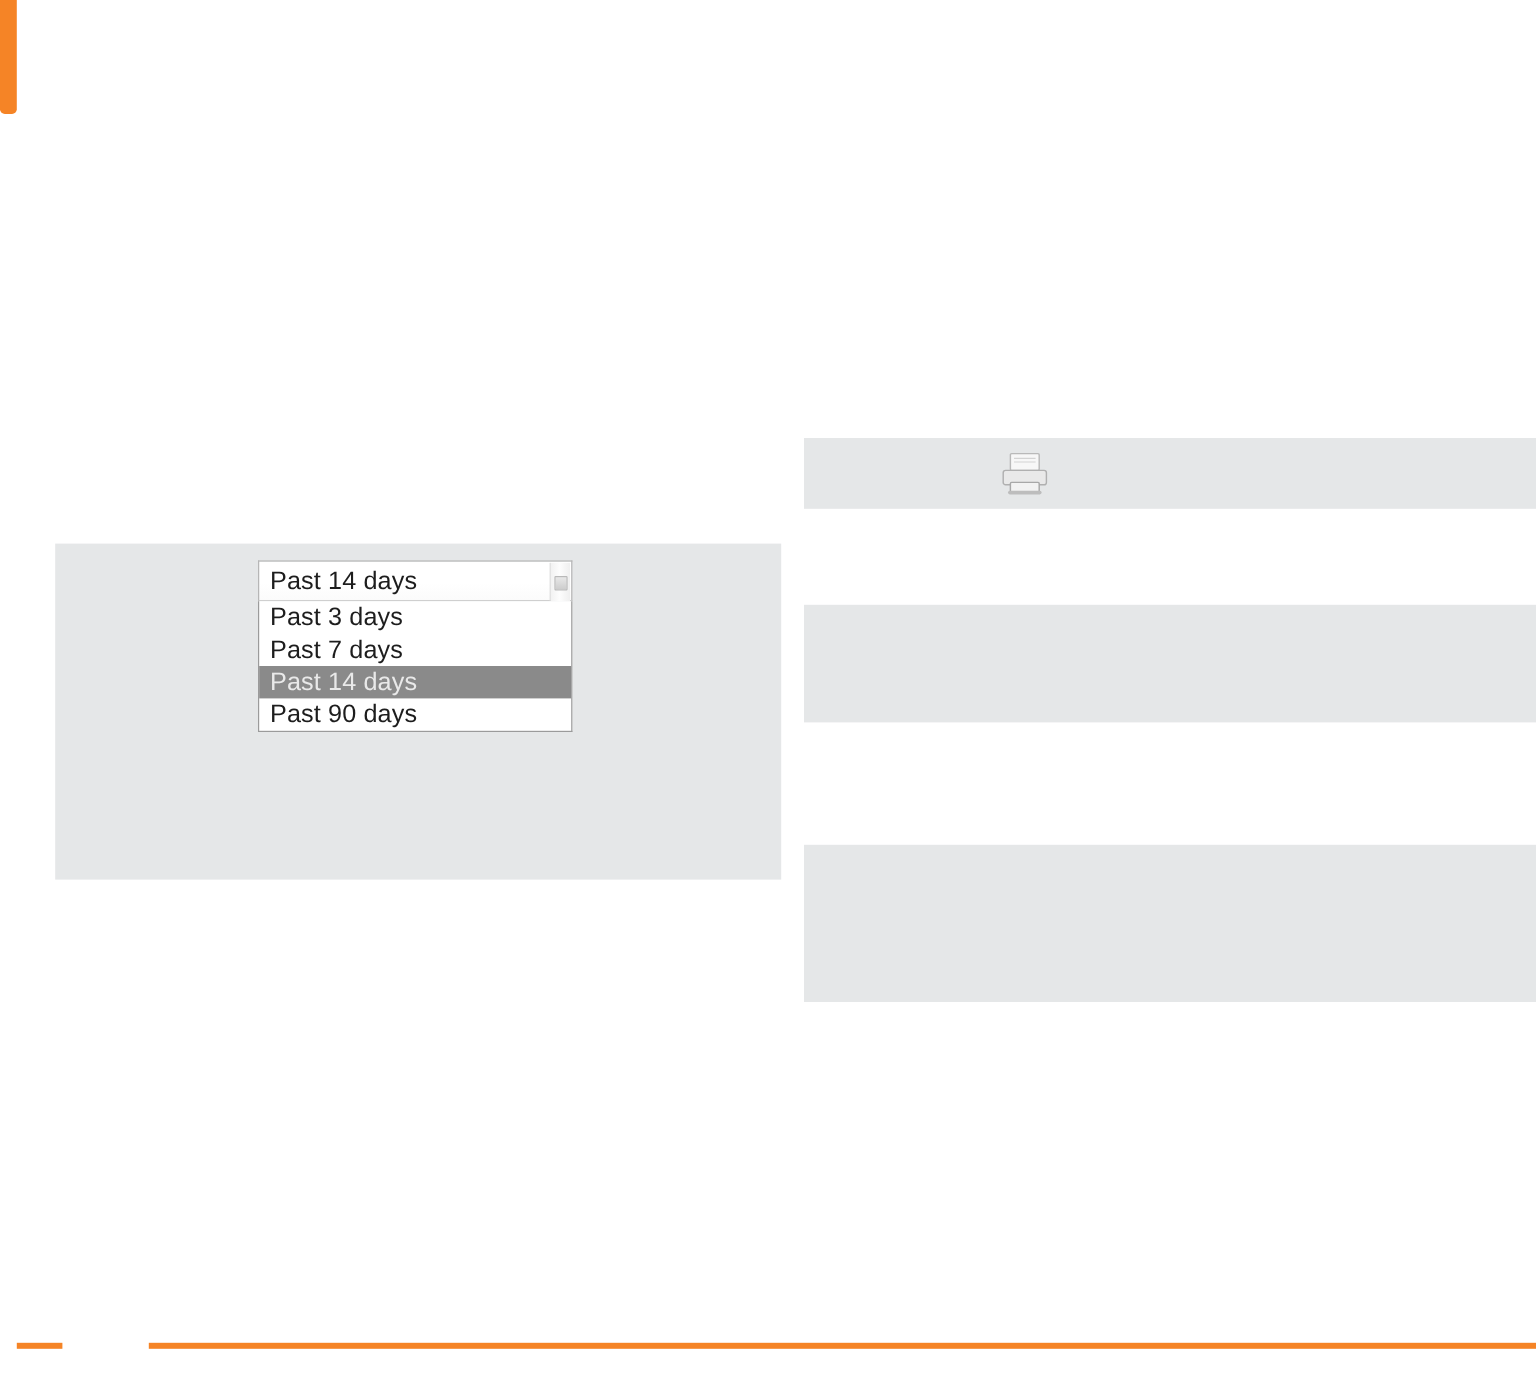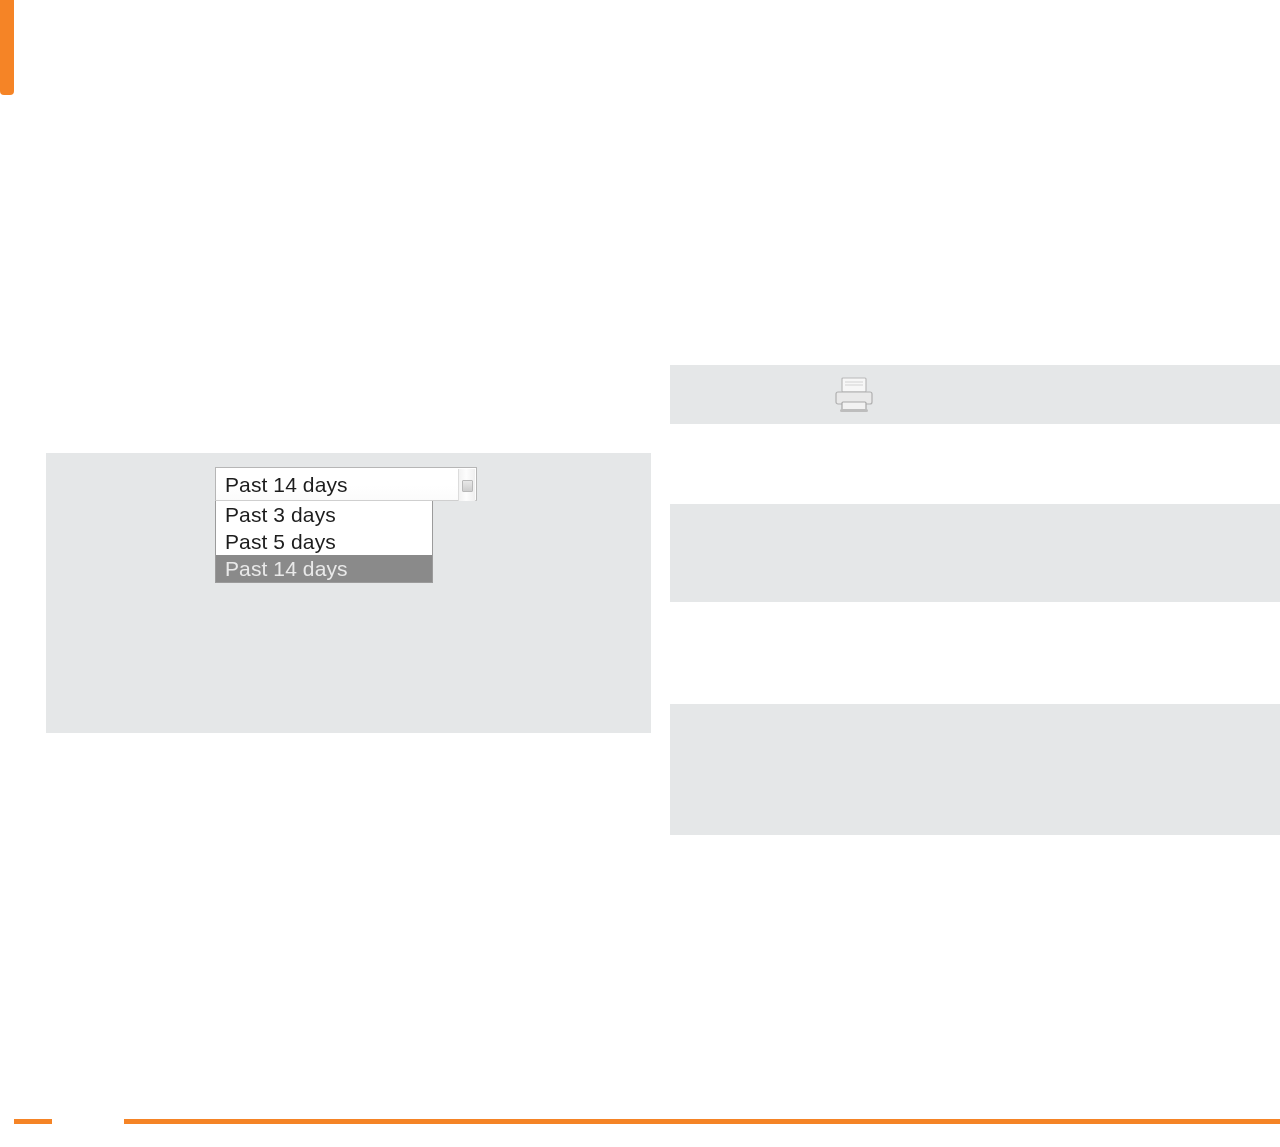"Past 3 days" .dropdown-list { width: 218px -> 262px }
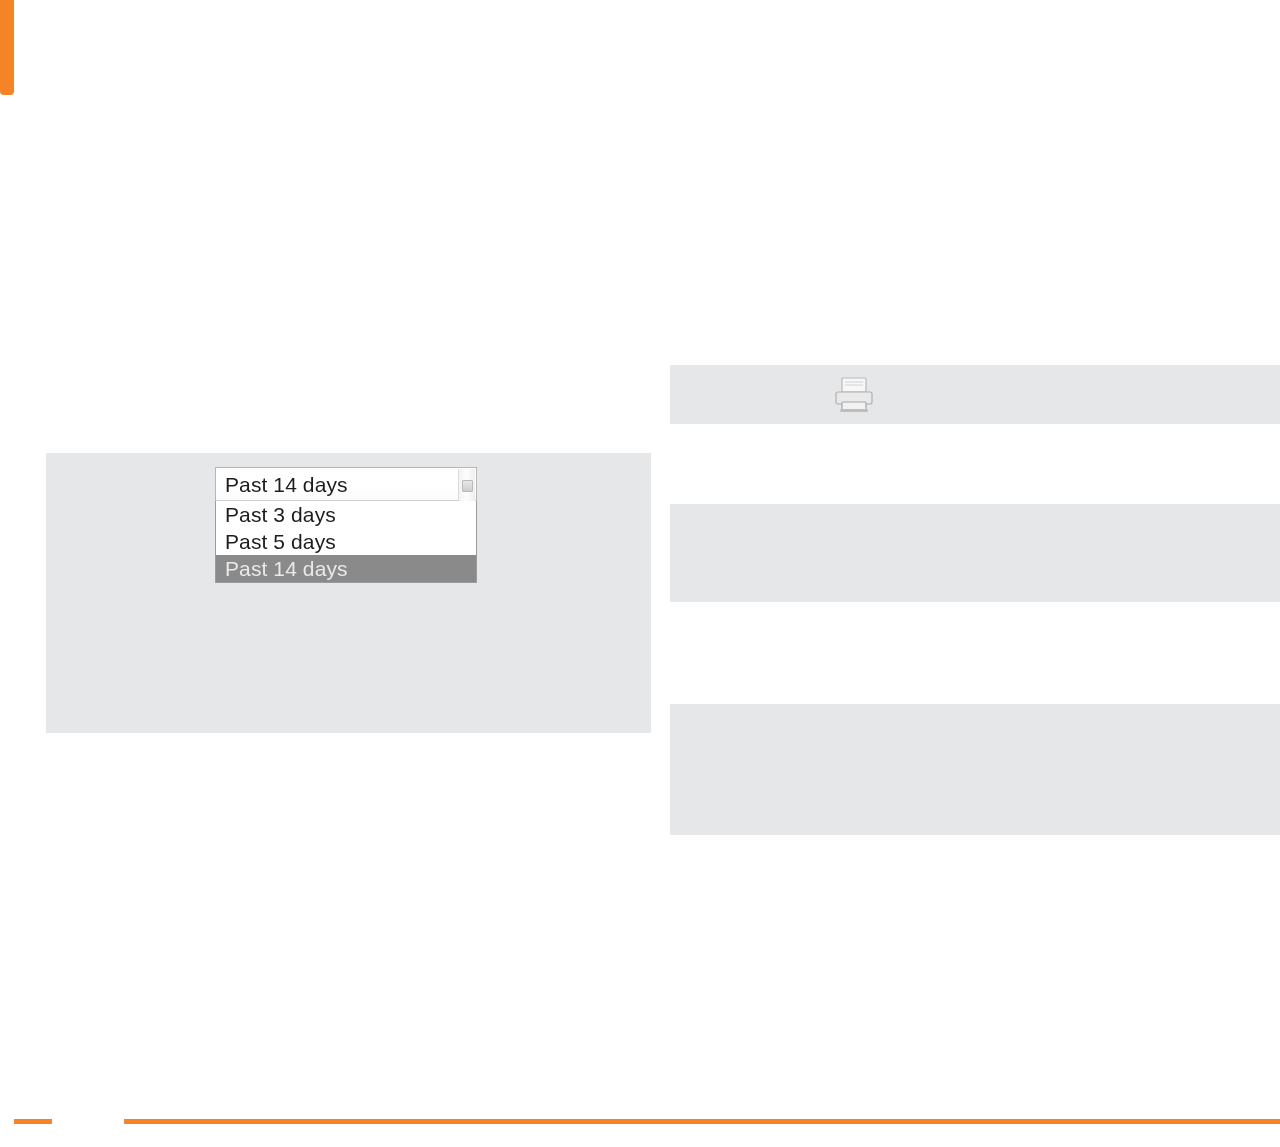"Past 5 days" li.dropdown-item { text: 5 -> 7 }
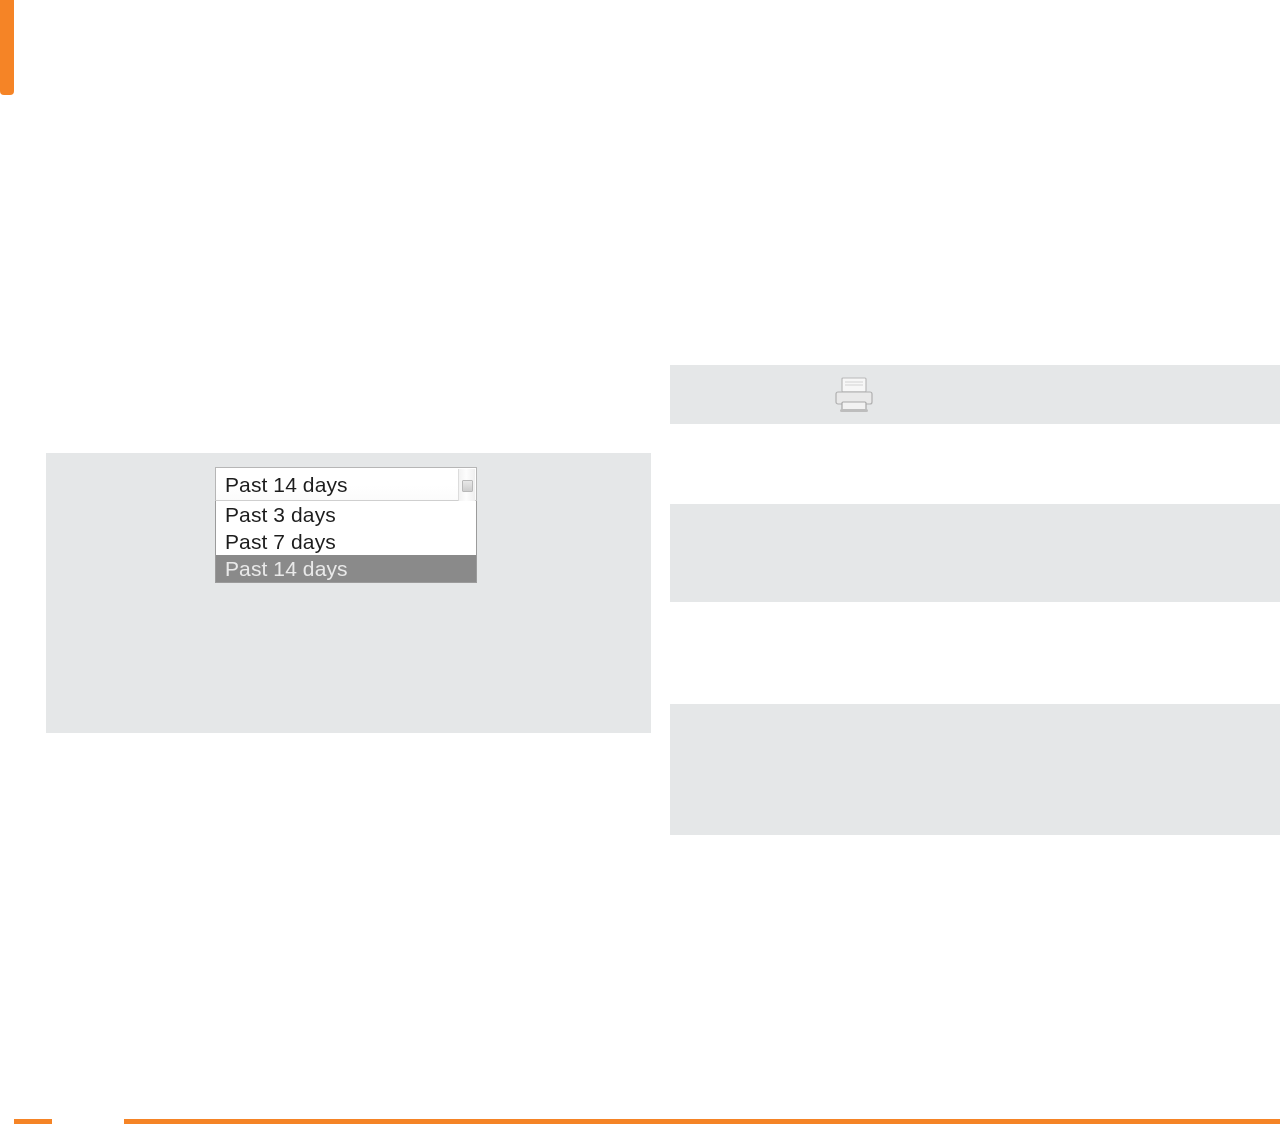"Past 90 days" li.dropdown-item { html: none -> <li>Past 90 days</li> }
